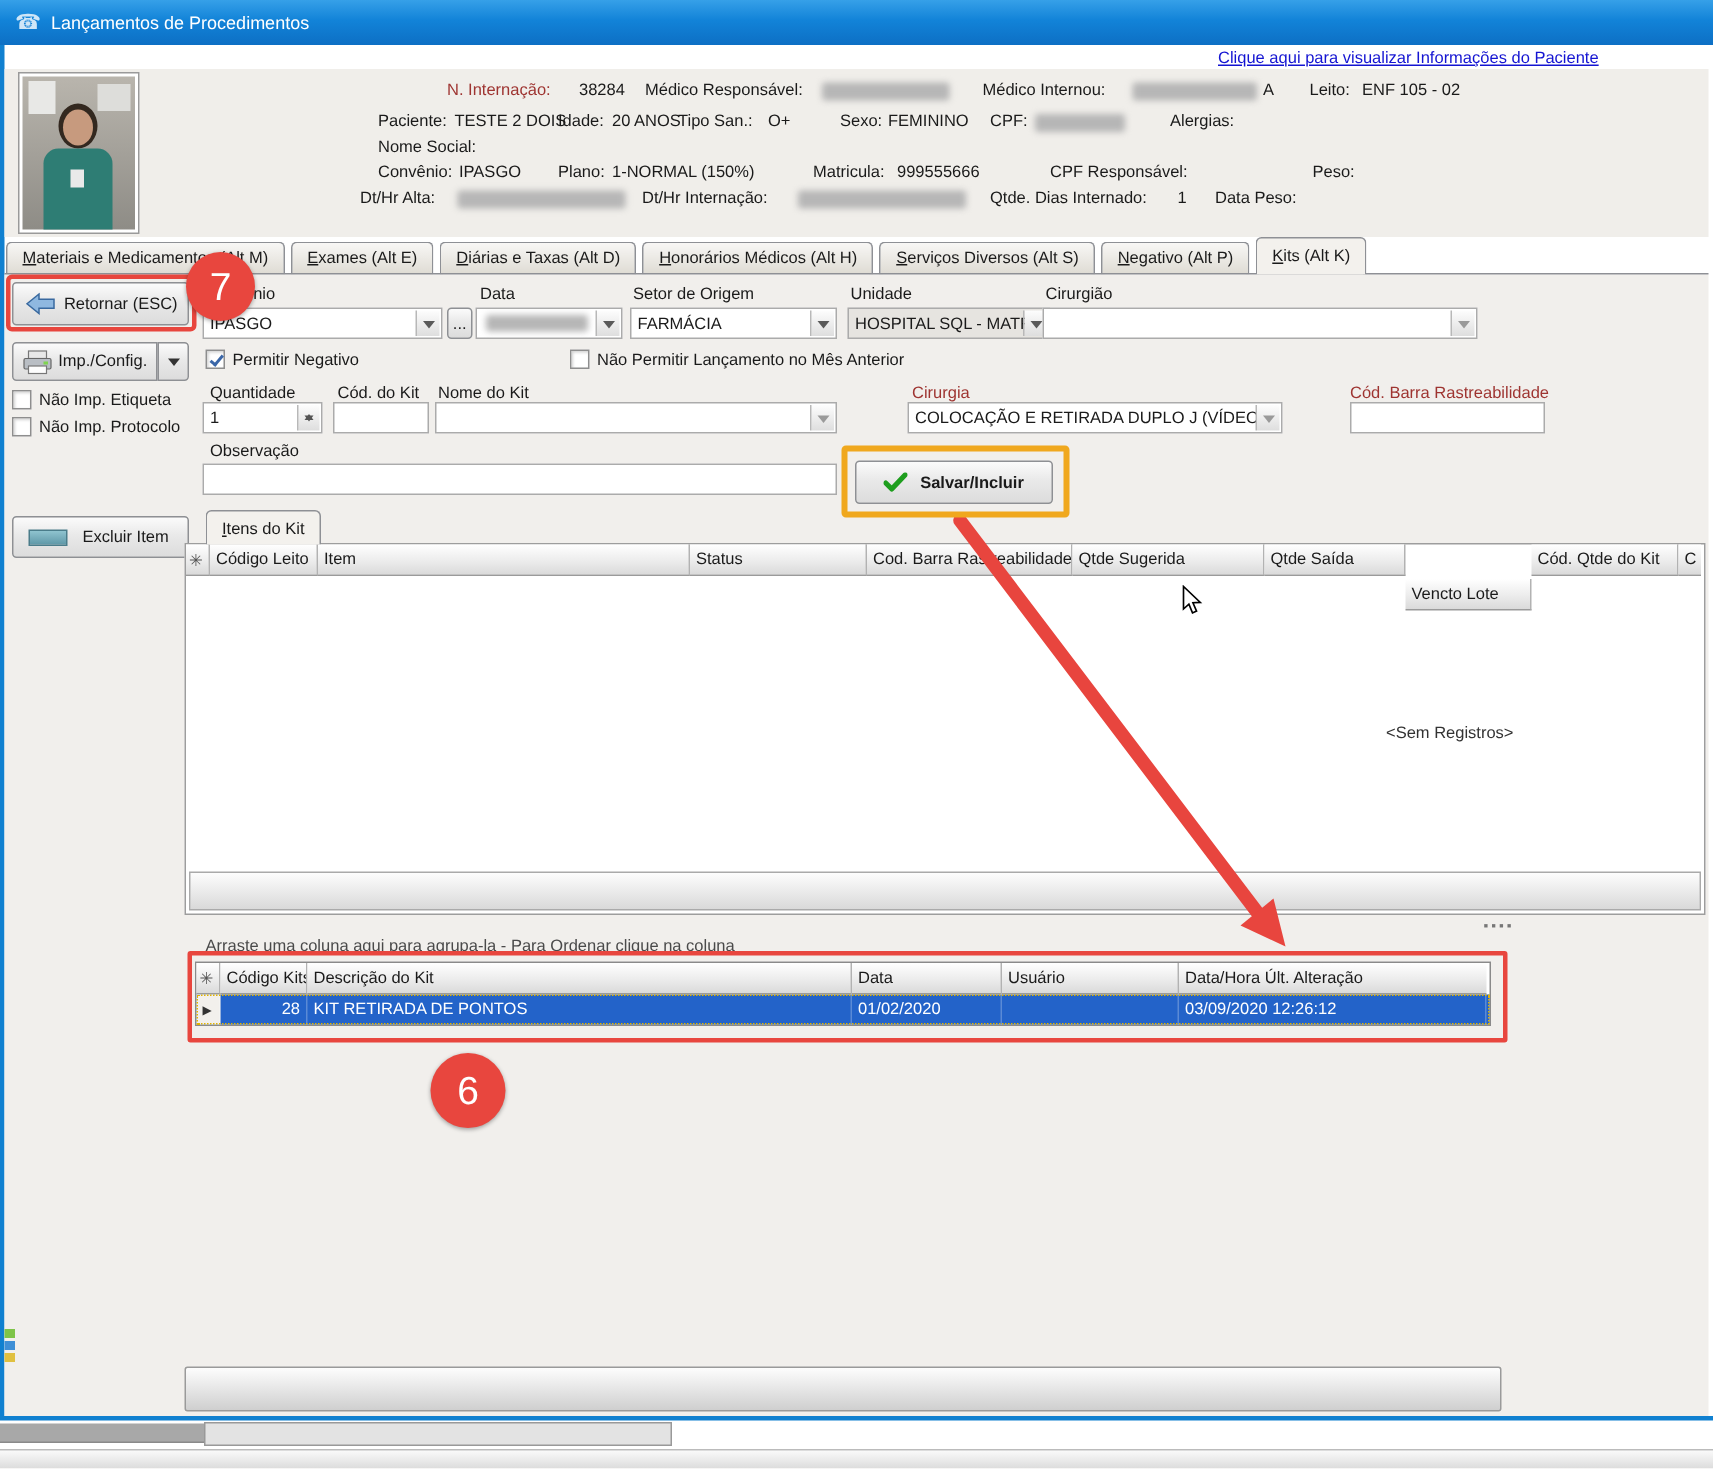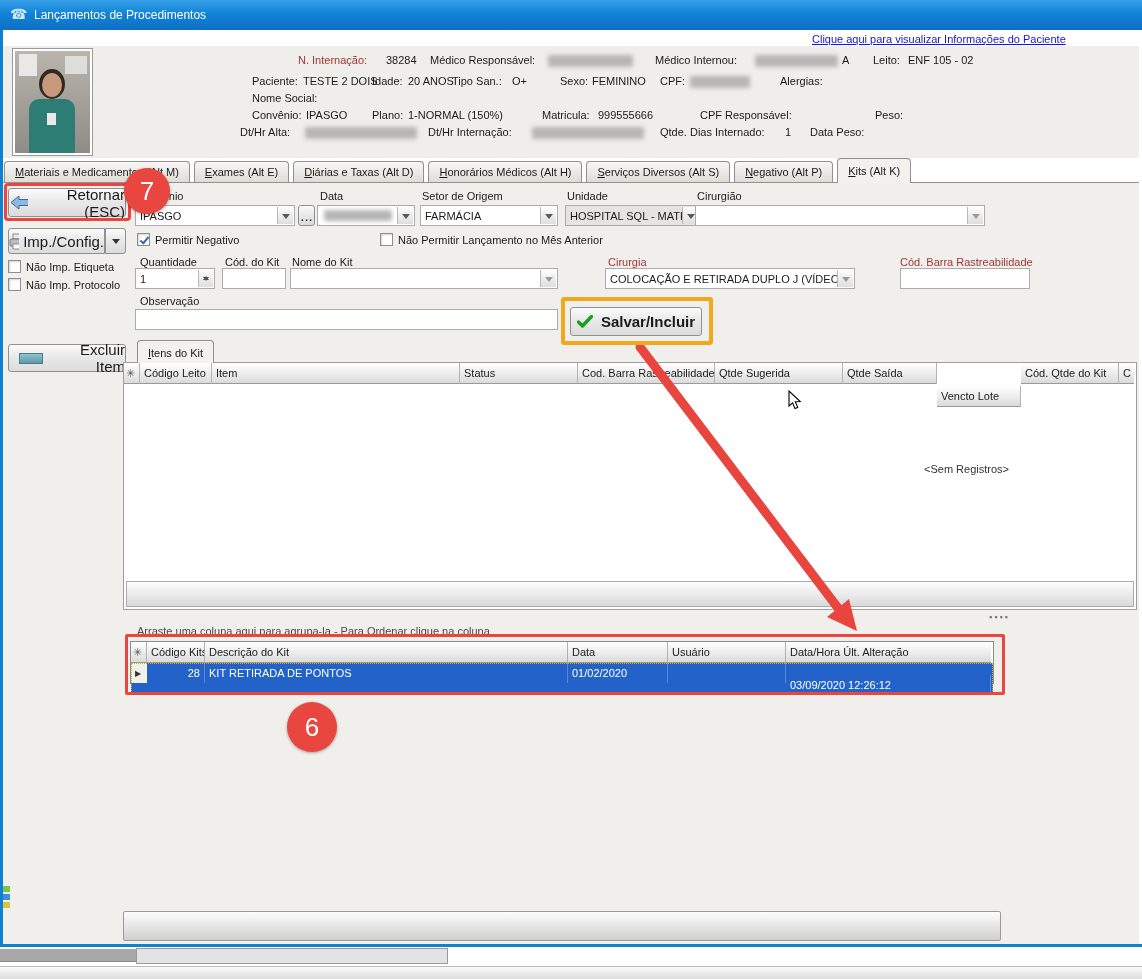"Retornar (ESC)" .btn { font-size: 15px -> 11px }
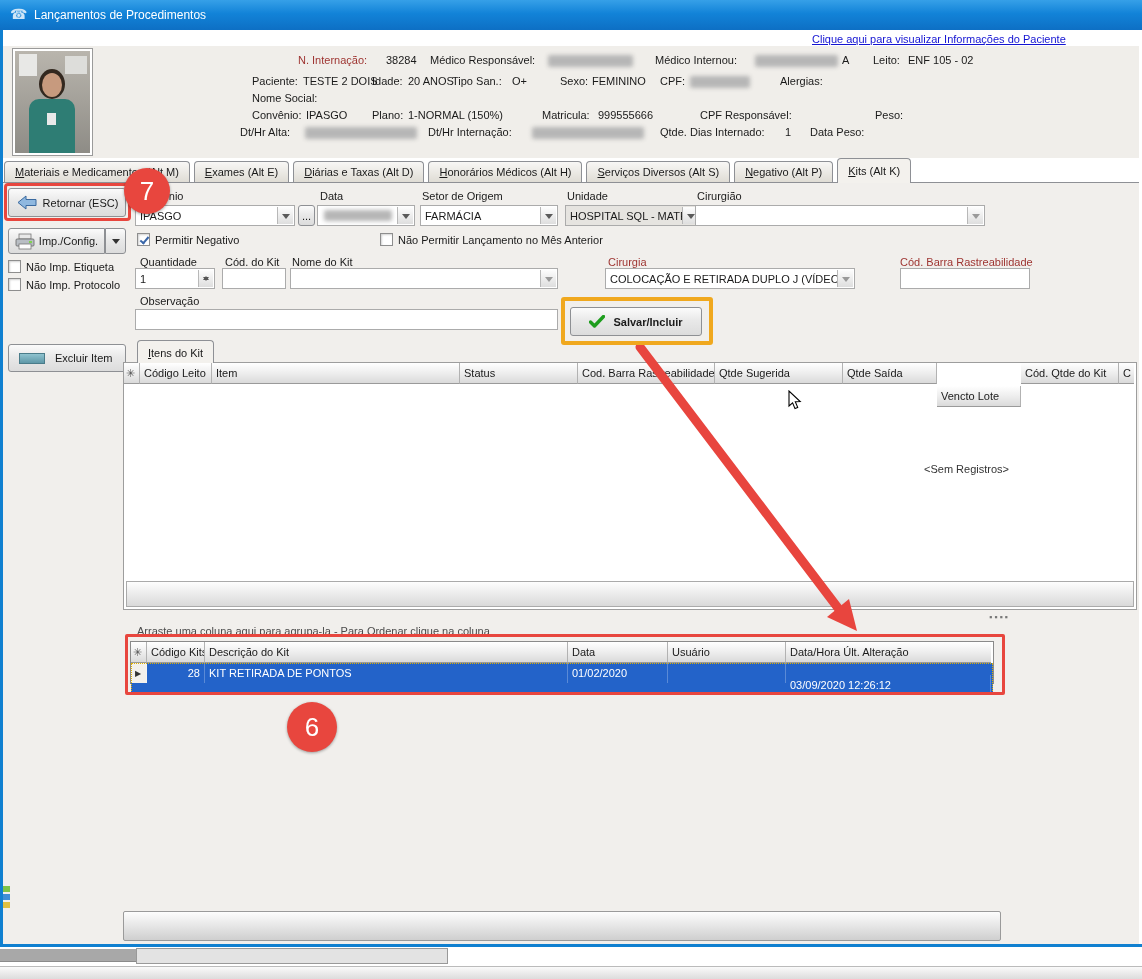"<Sem Registros>" div.lbl { top: 100px -> 120px }
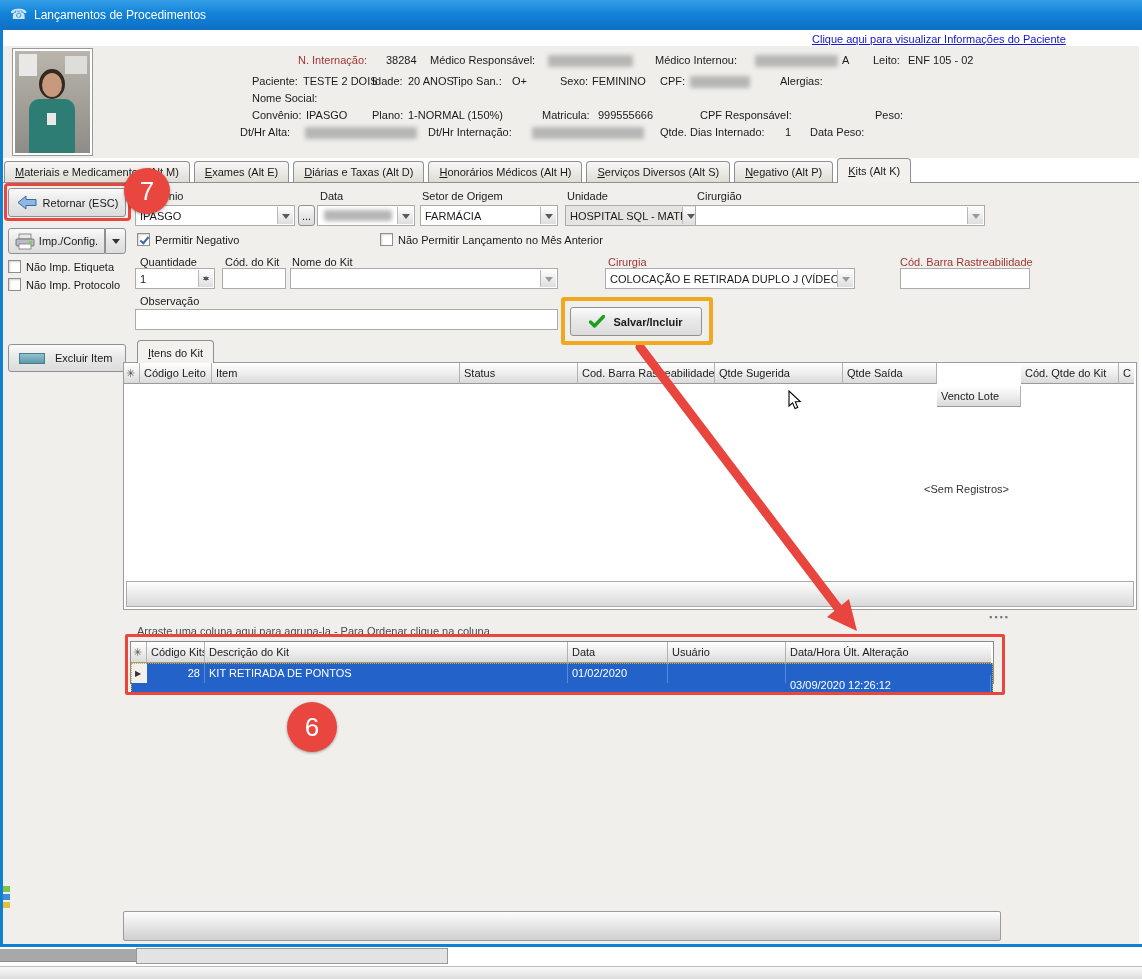"03/09/2020 12:26:12" div.gcell { margin-top: 12px -> none }
